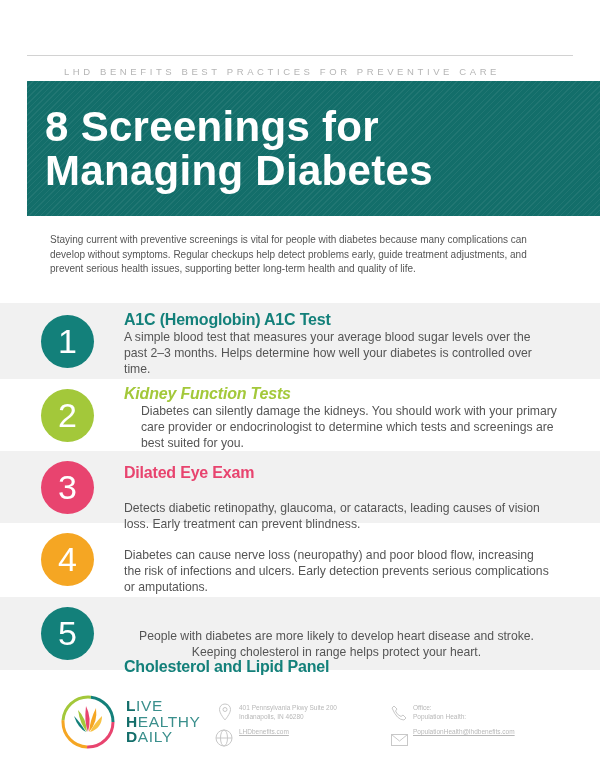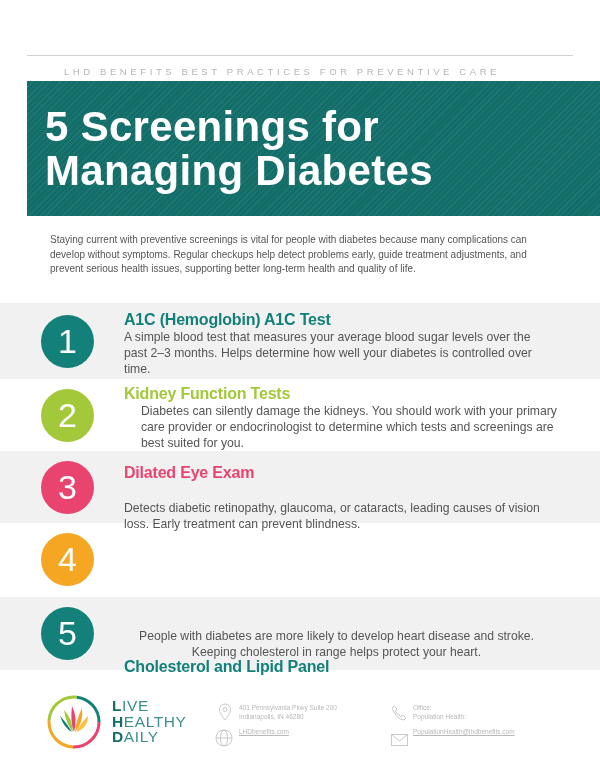"5 Screenings for" span { text: 5 -> 8 }
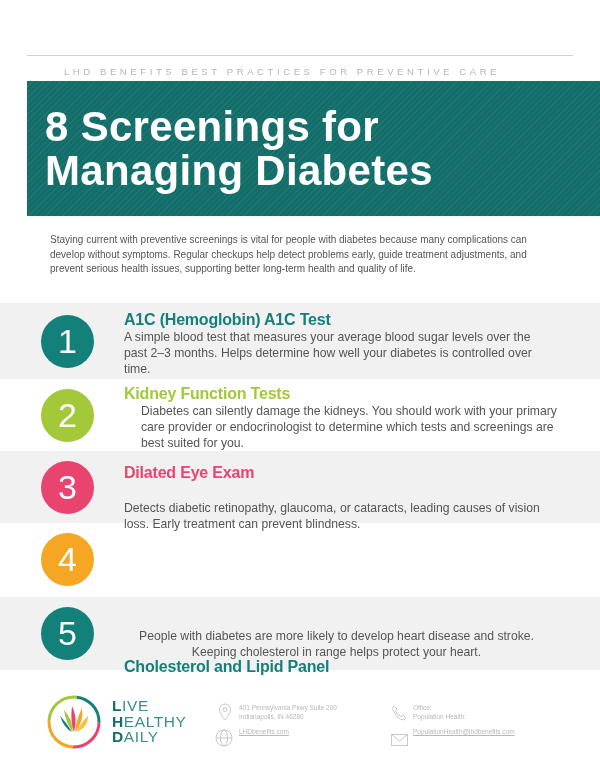"Kidney Function Tests" div.title { font-style: none -> italic }
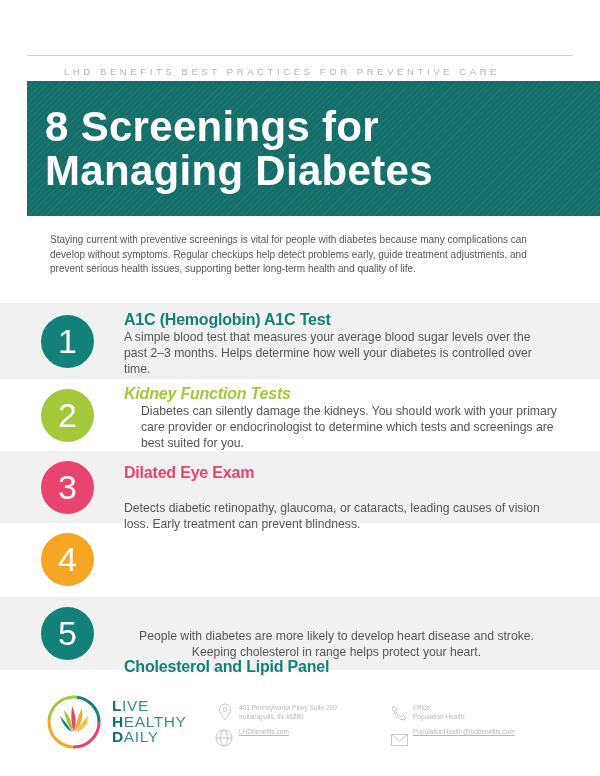"Diabetes can cause nerve loss" div.desc { html: none -> <div>Diabetes can cause nerve loss (neuropathy) and poor blood flow, increasing the risk of infections and ulcers. Early detection prevents serious complications or amputations.</div> }
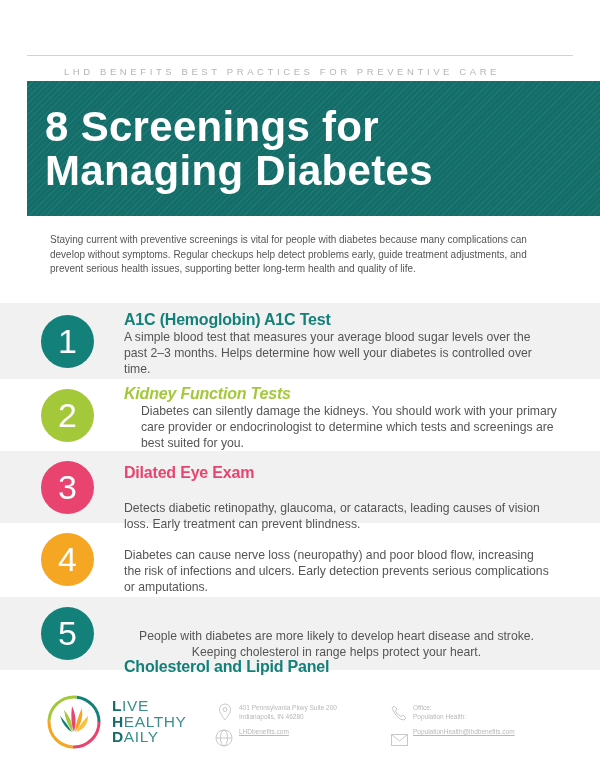"LIVE" .logo { left: 46px -> 60px }
